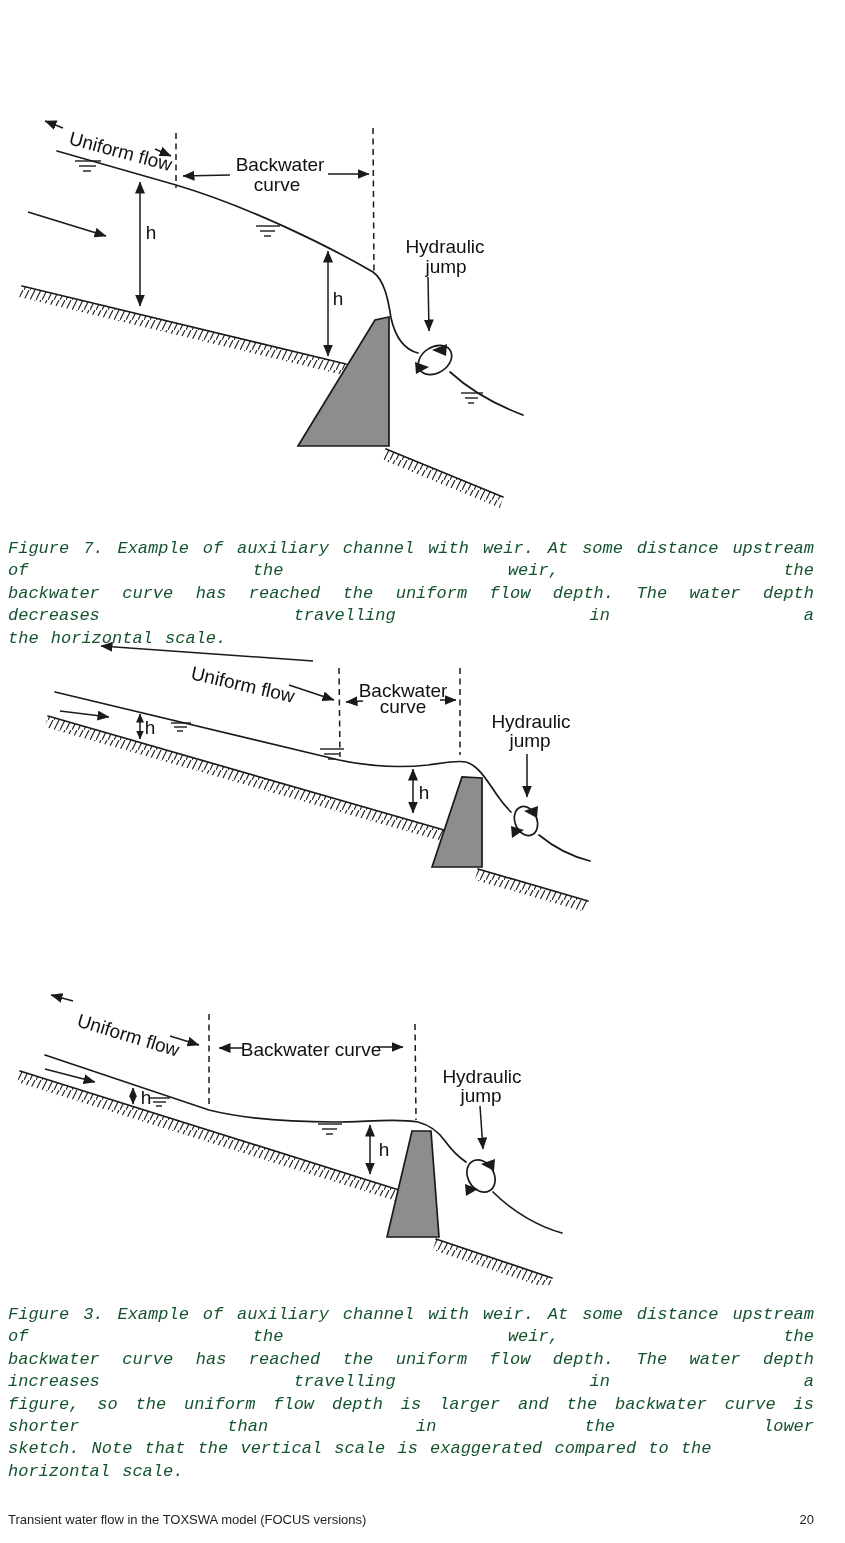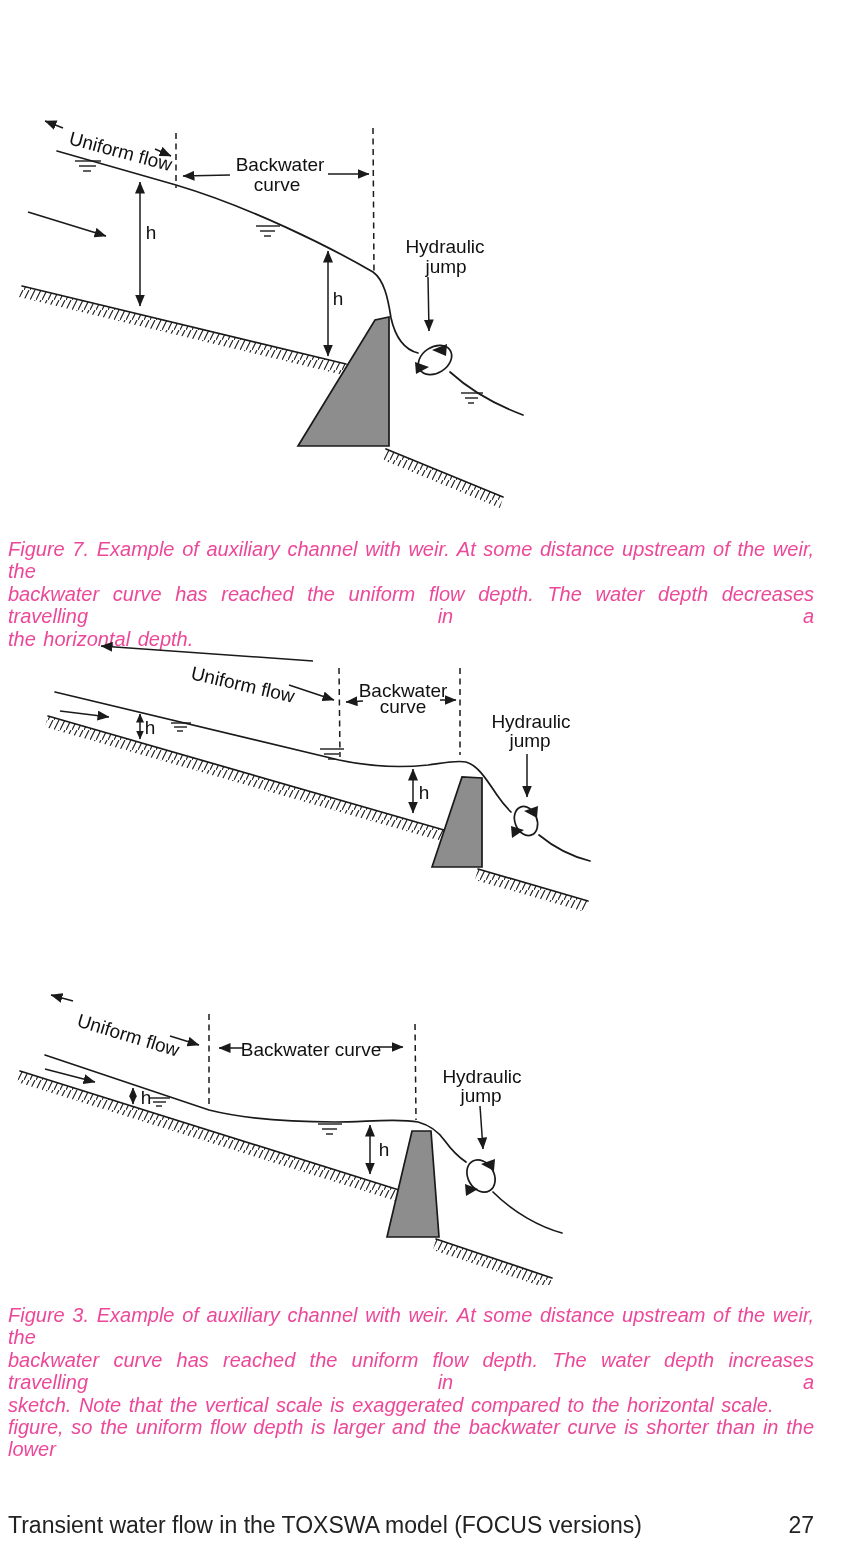"Figure 7. Example of auxiliary" .caption { color: #ec4899 -> #14532d; font-family: none -> Liberation Mono, monospace; font-size: 20px -> 17px }
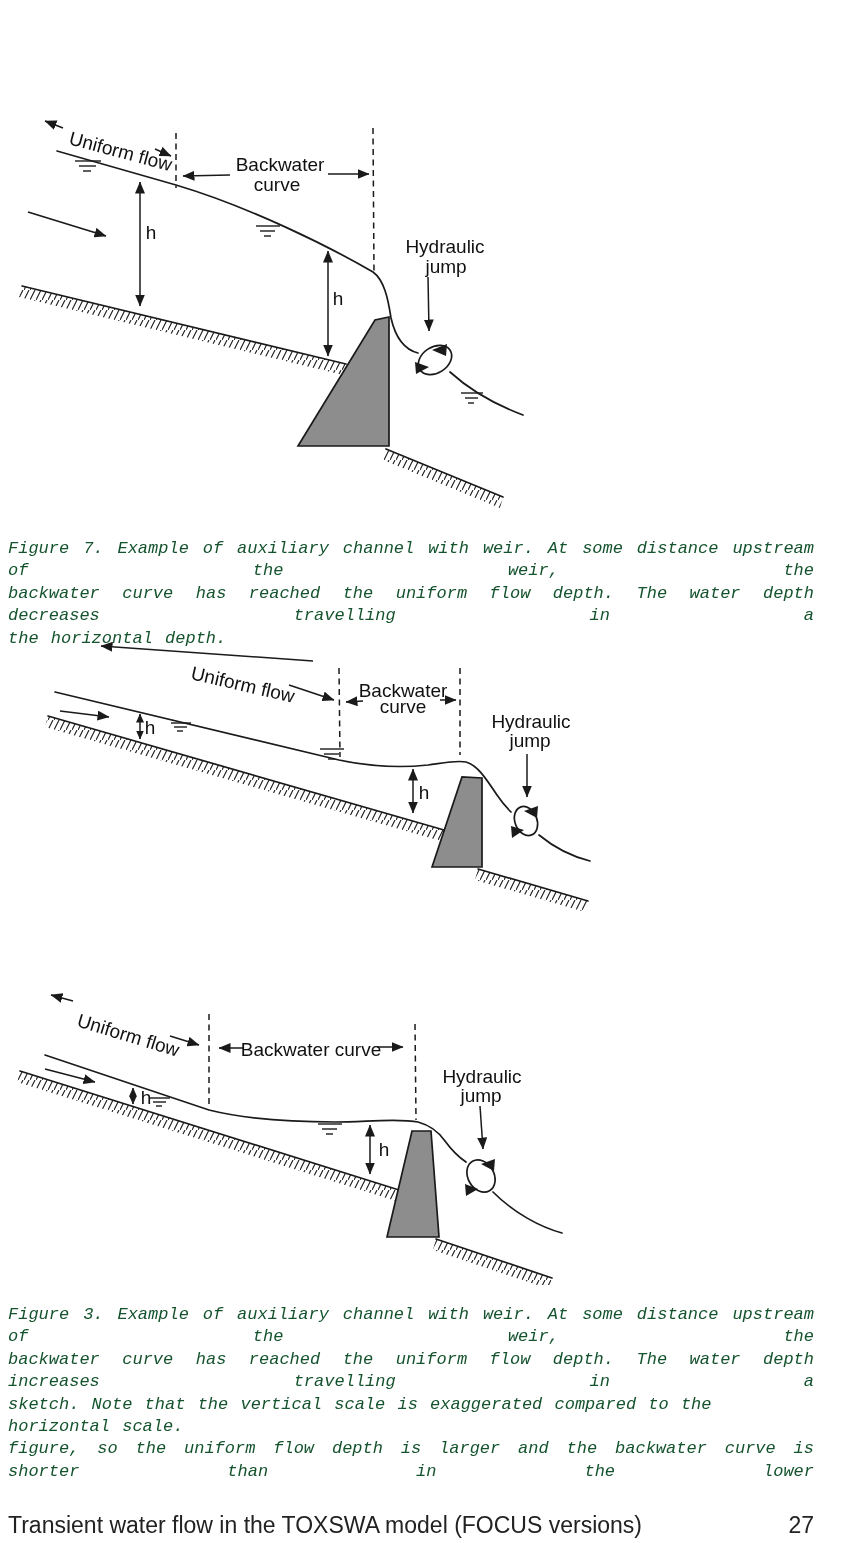"the horizontal depth." div.cap-line { text: depth -> scale }
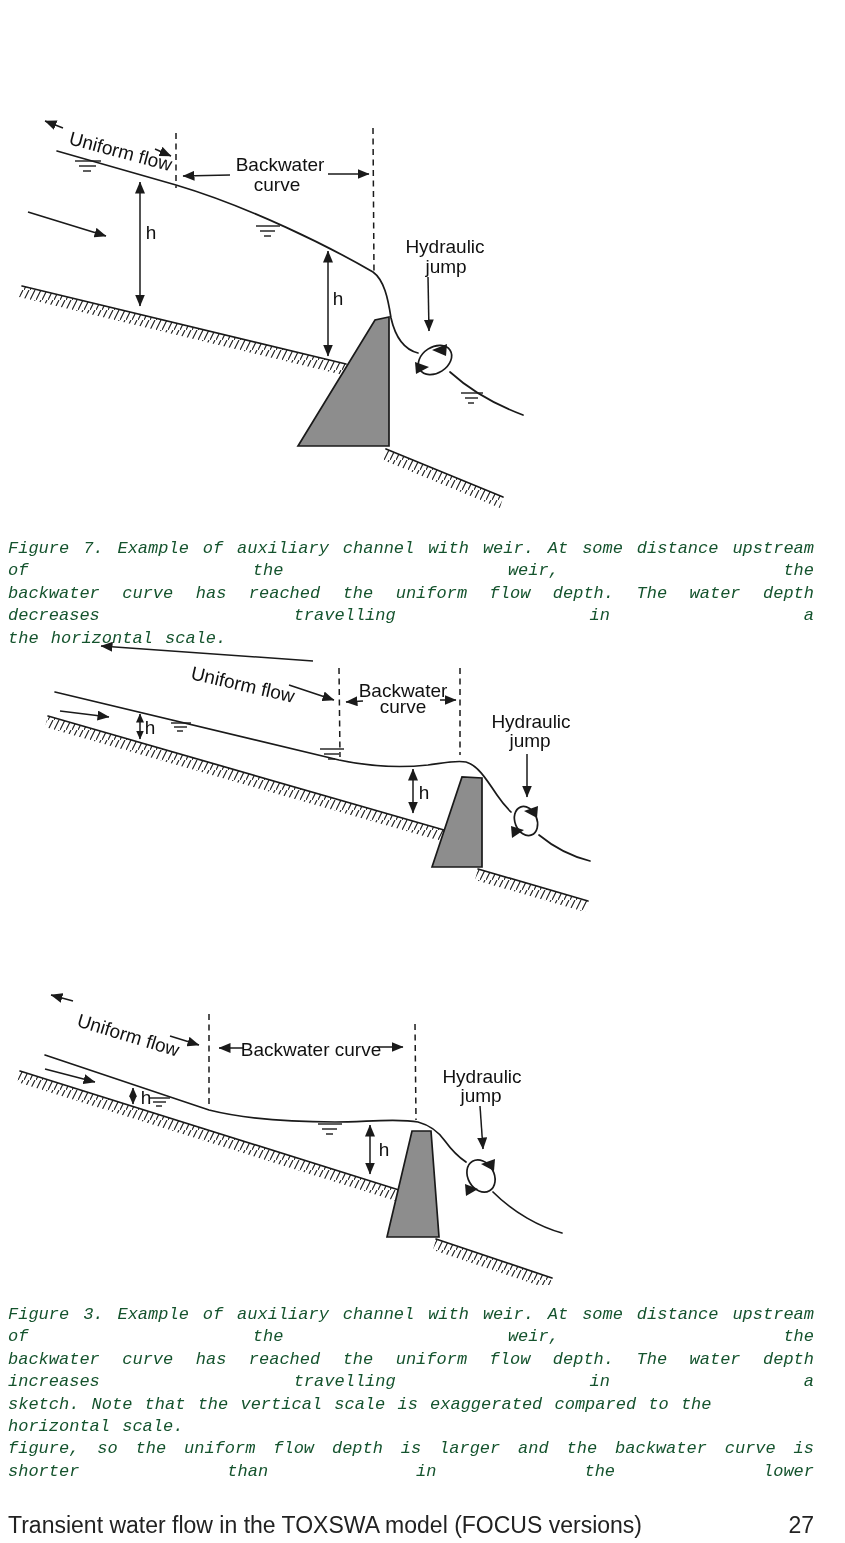"sketch. Note that the vertical" div.cap-line { order: before "figure, so the uniform flow" -> after "figure, so the uniform flow" }
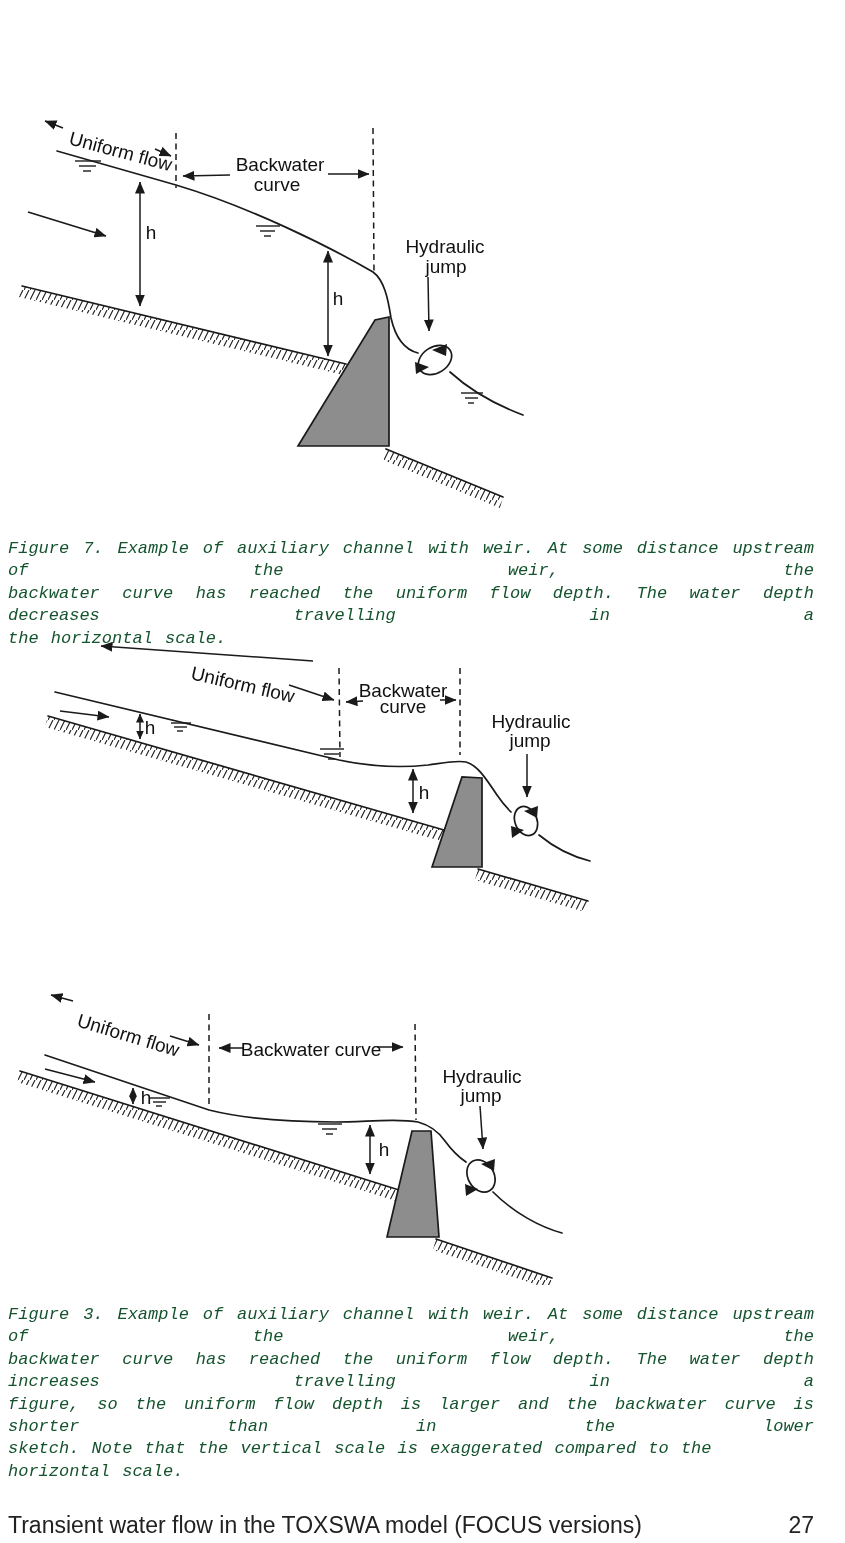"Transient water flow in the" .footer { font-size: 23px -> 13px }
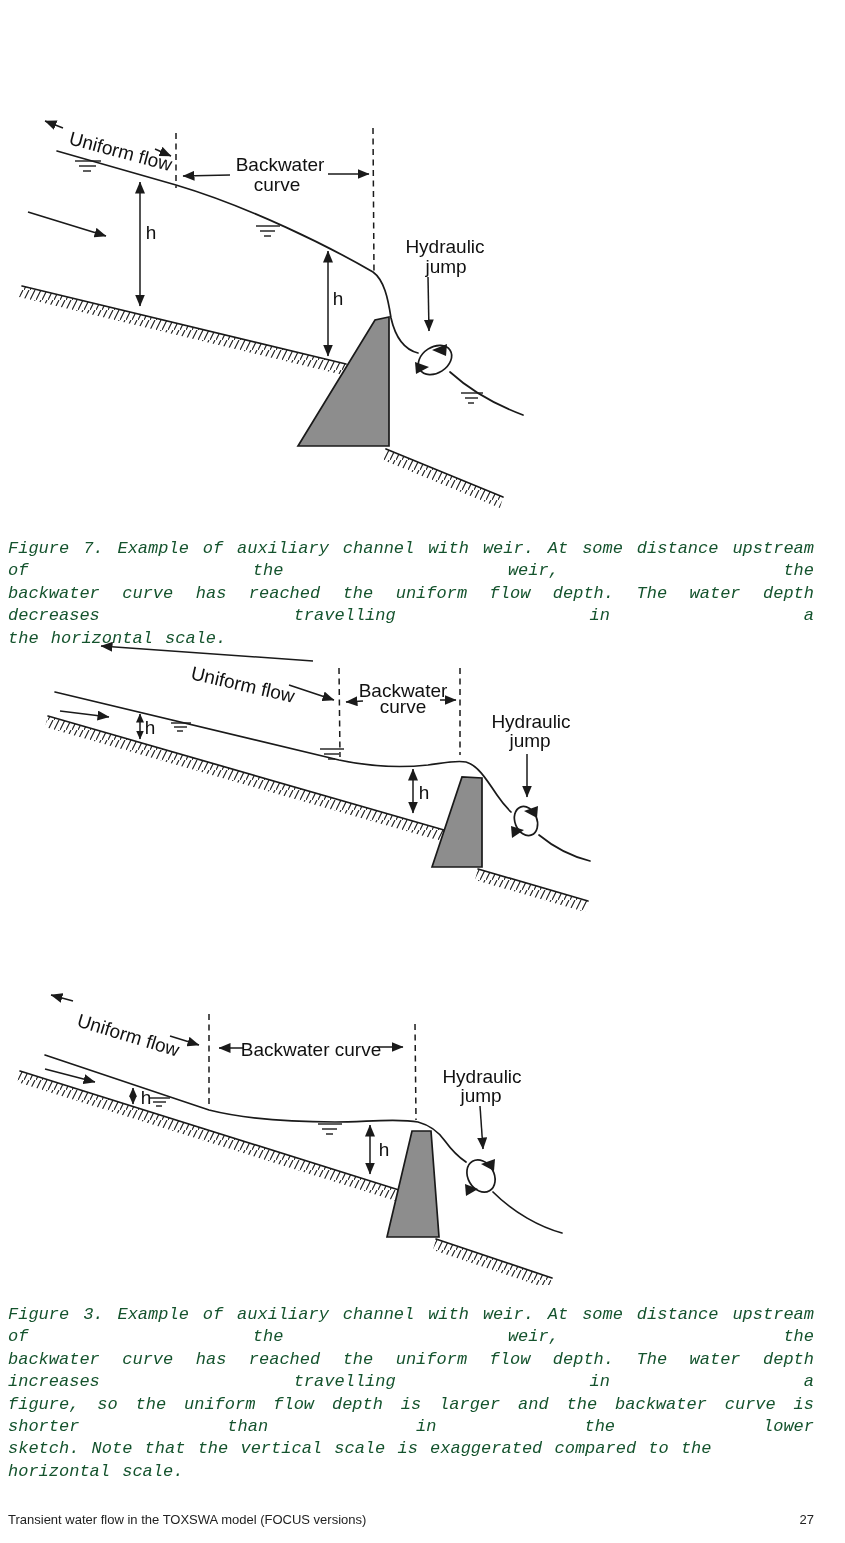"27" span { text: 27 -> 20 }
